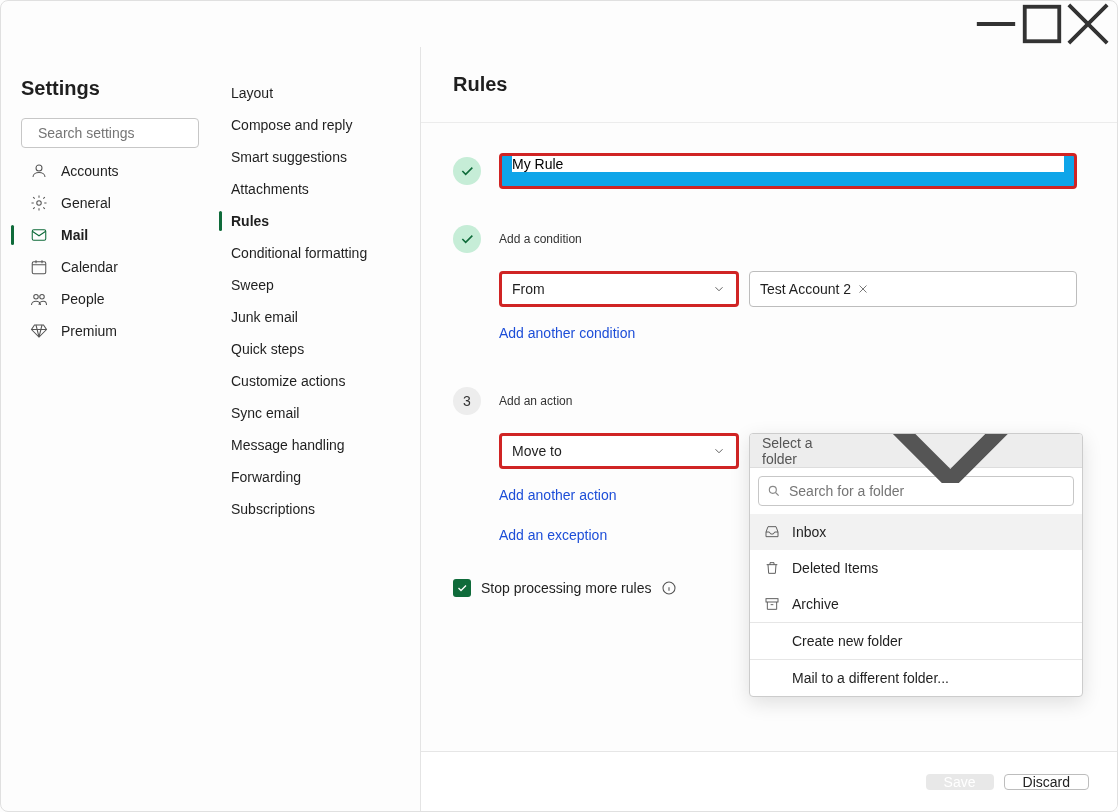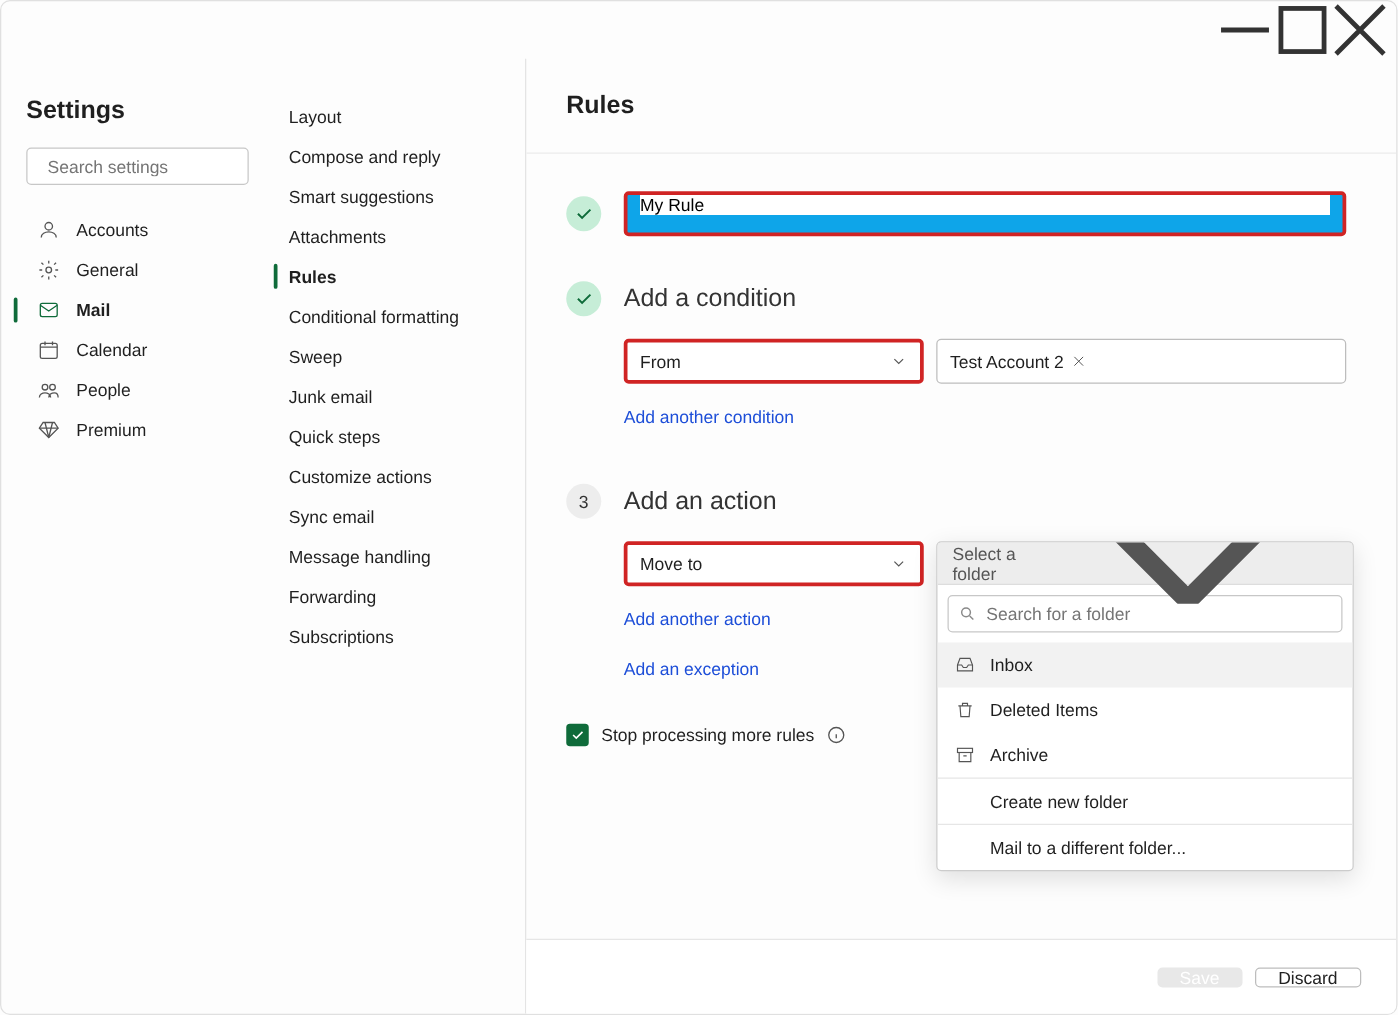"Search settings" .search-box { margin-bottom: 20px -> 7px }
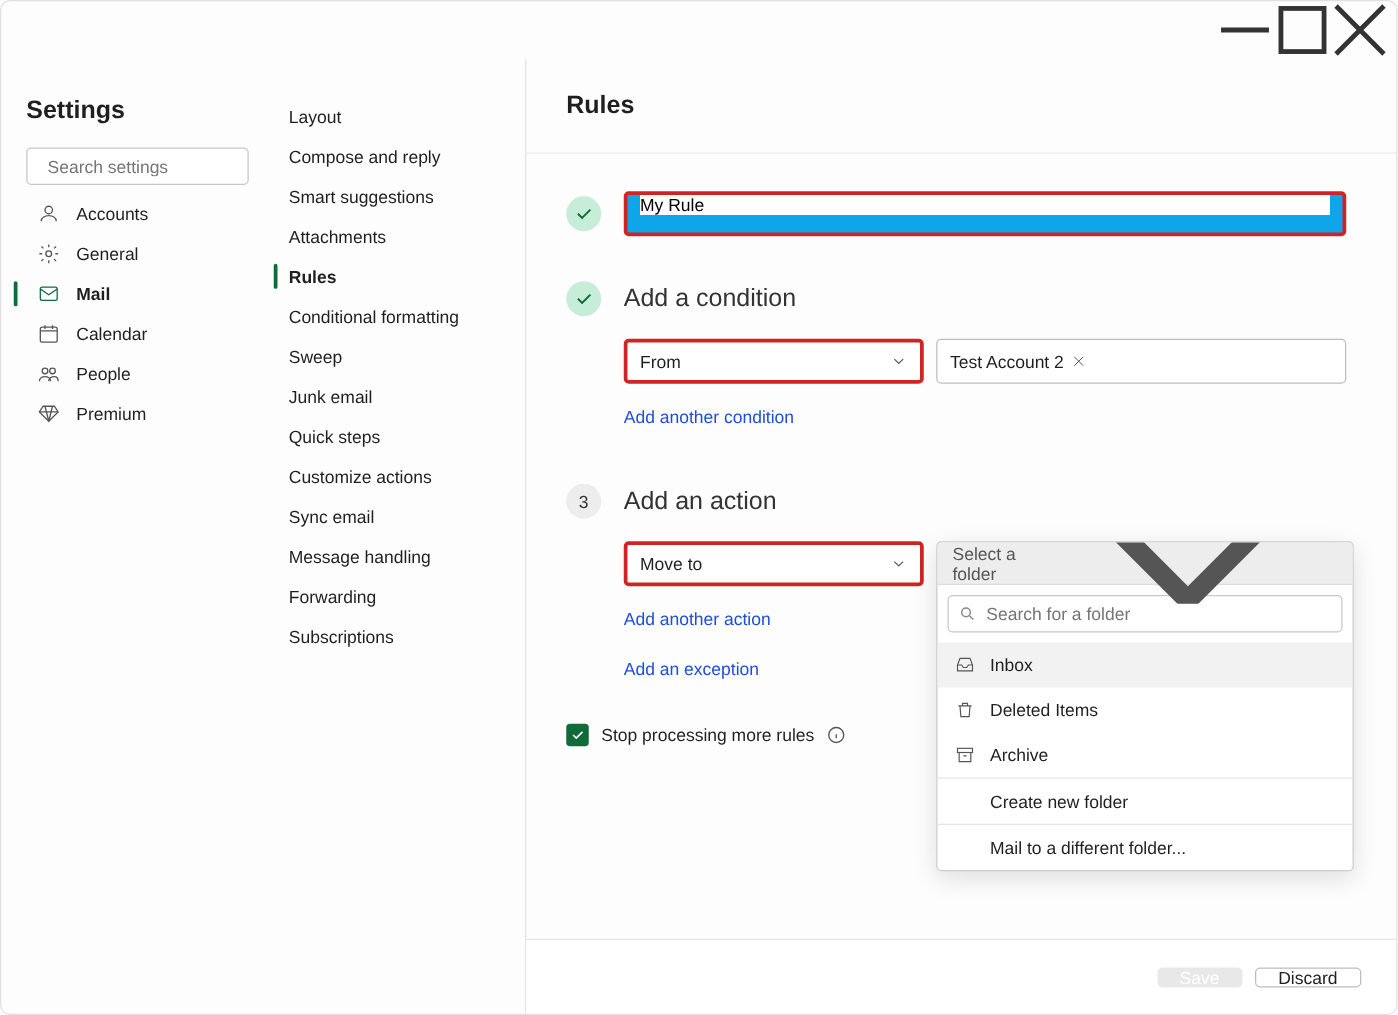"Add a condition" .step-label { font-size: 20px -> 12px }
